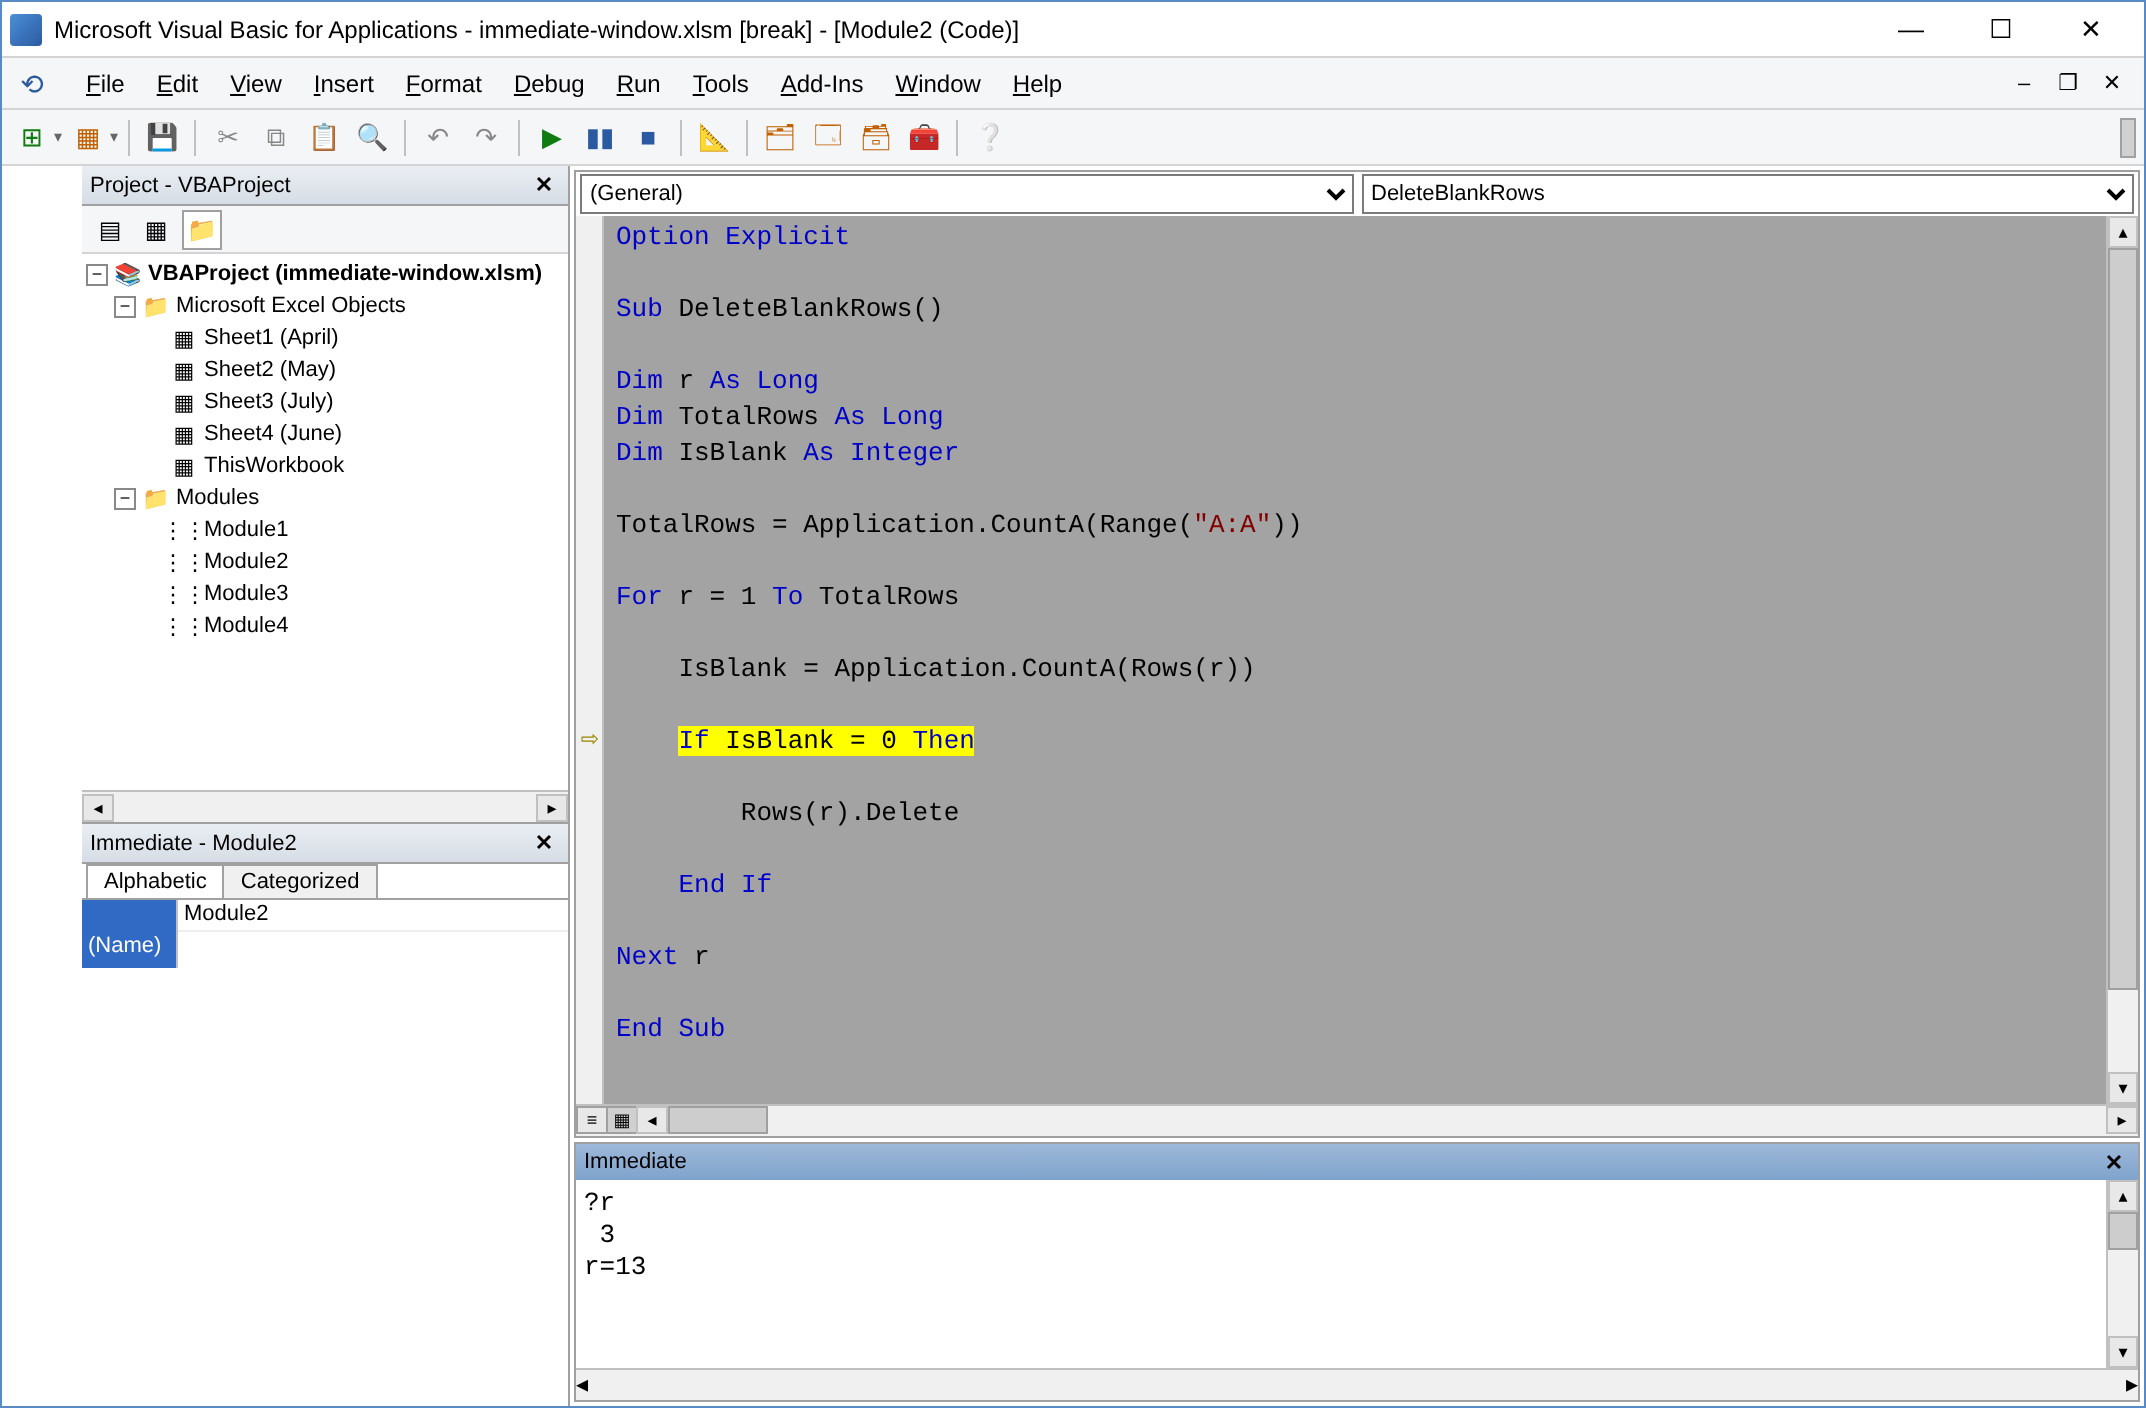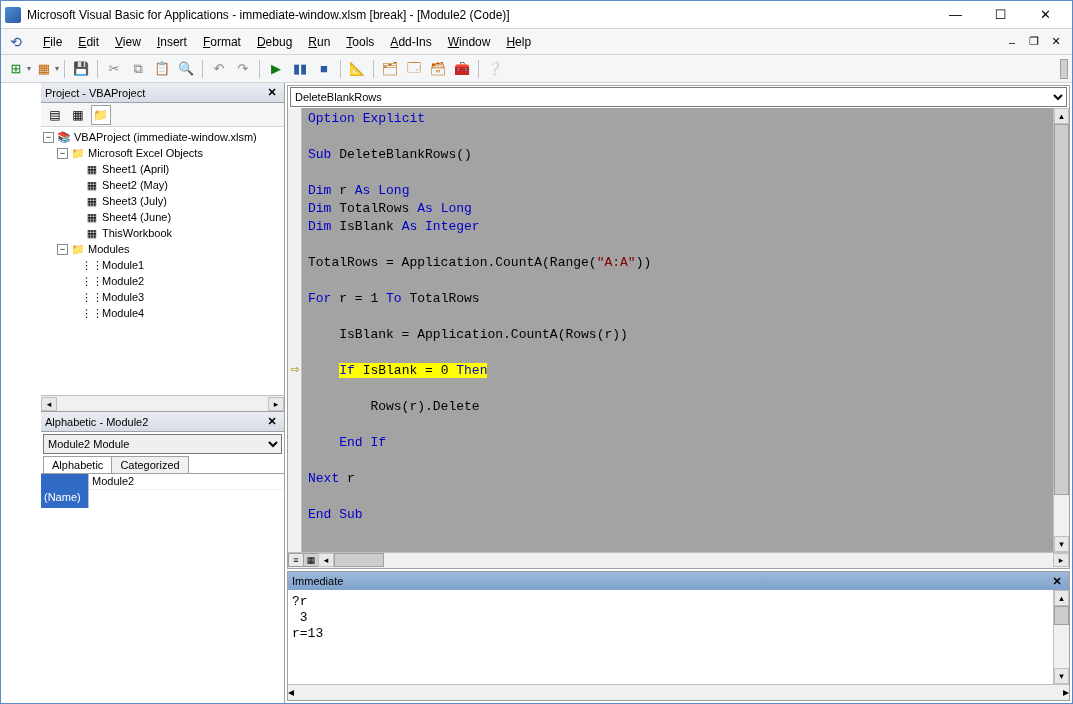"(General)" select { html: none -> <select><option>(General)</option></select> }
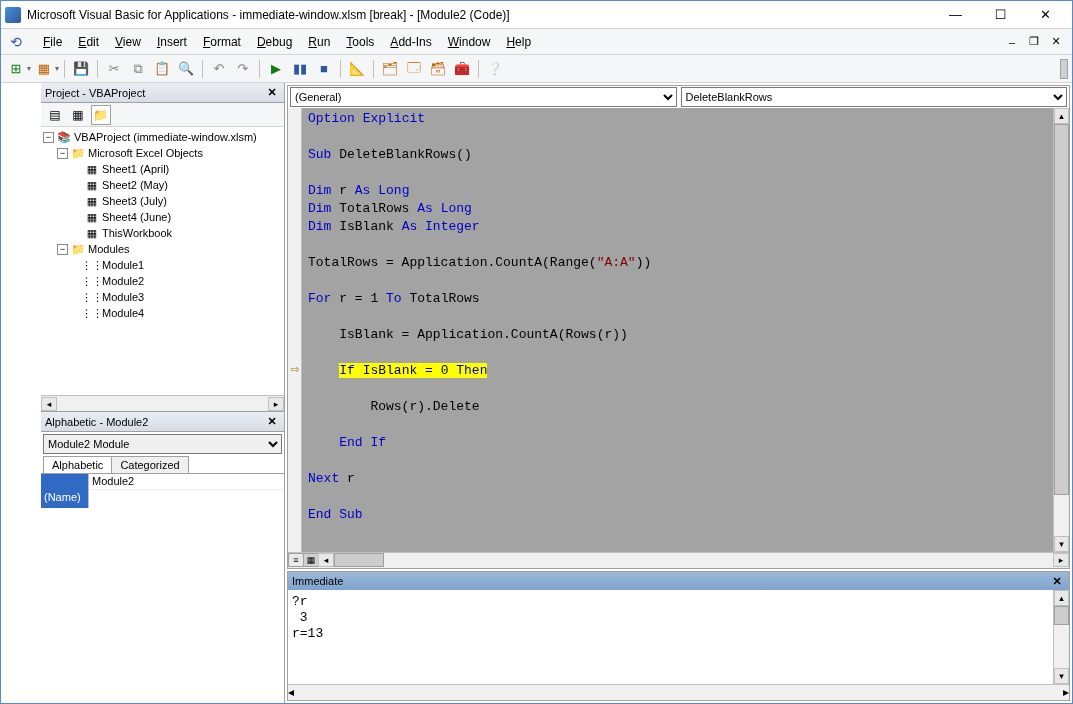"VBAProject (immediate-window.xlsm)" span { font-weight: normal -> bold }
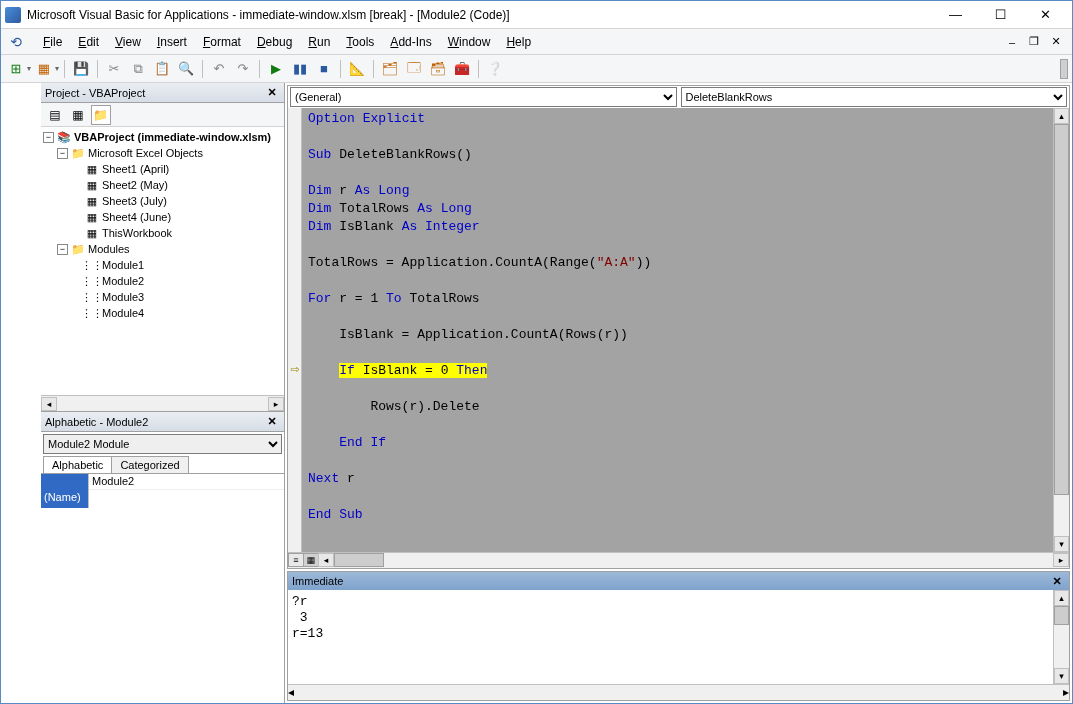"Alphabetic - Module2" span { text: Alphabetic -> Immediate }
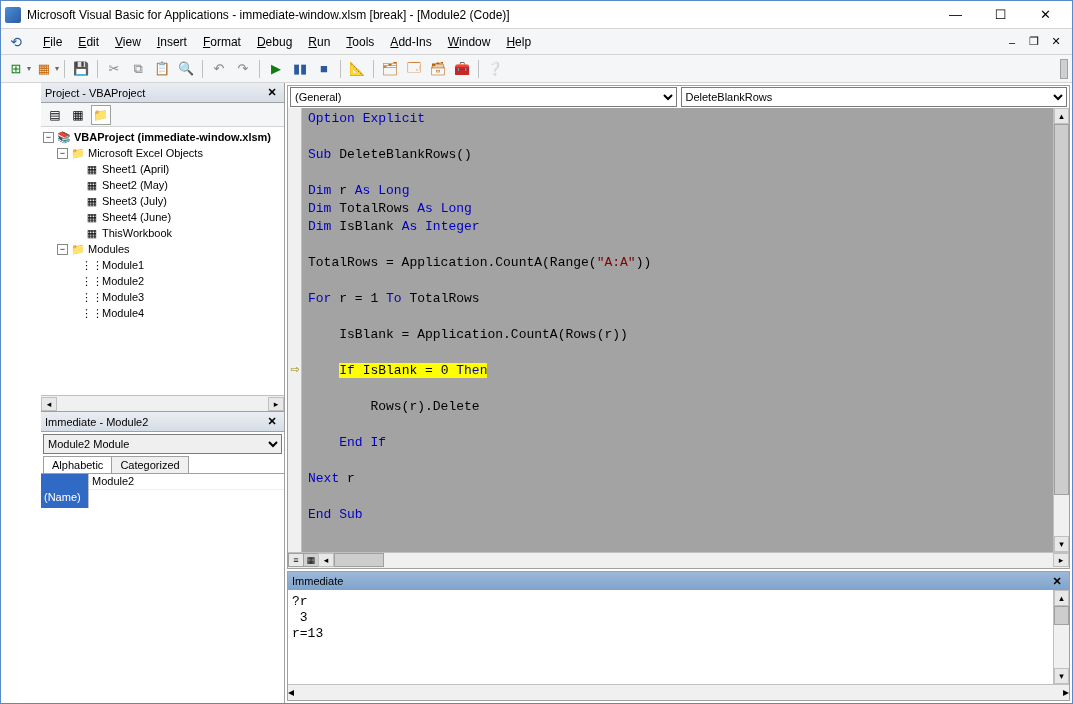"Module2 Module" div.props-combo { html: <div> <select> <option>Module2 Module</option> </select> </div> -> none }
